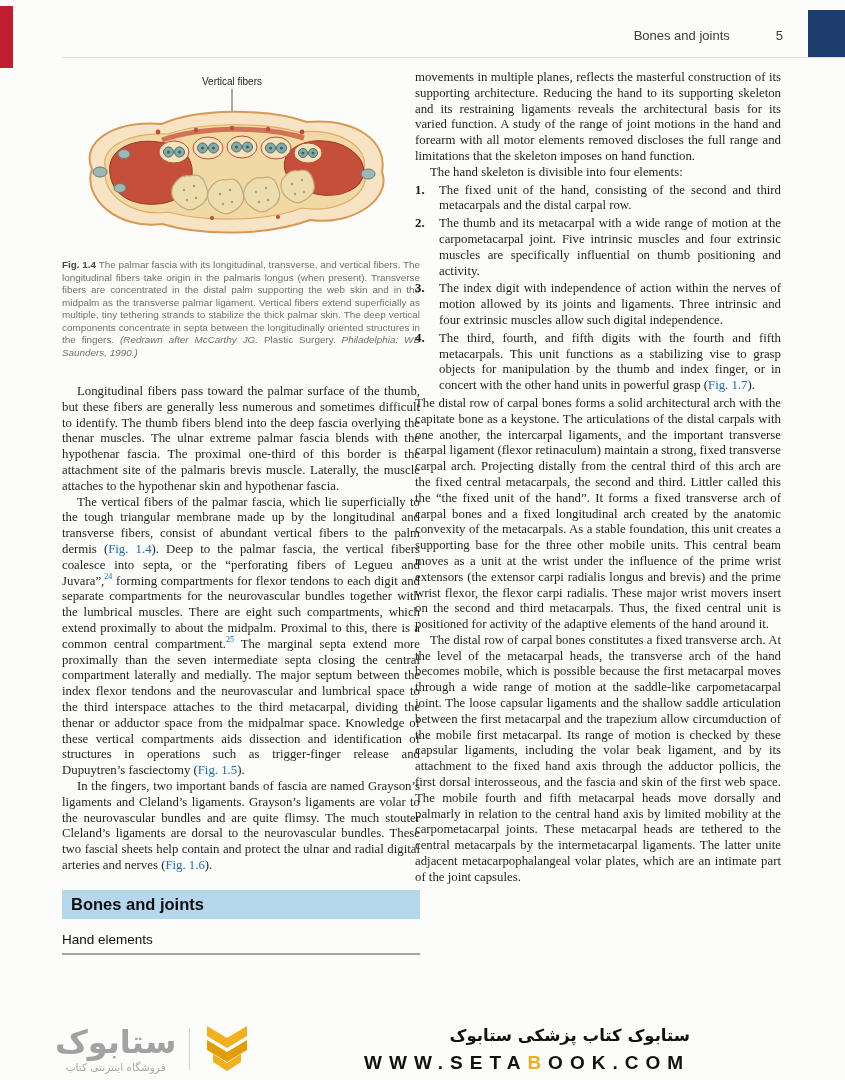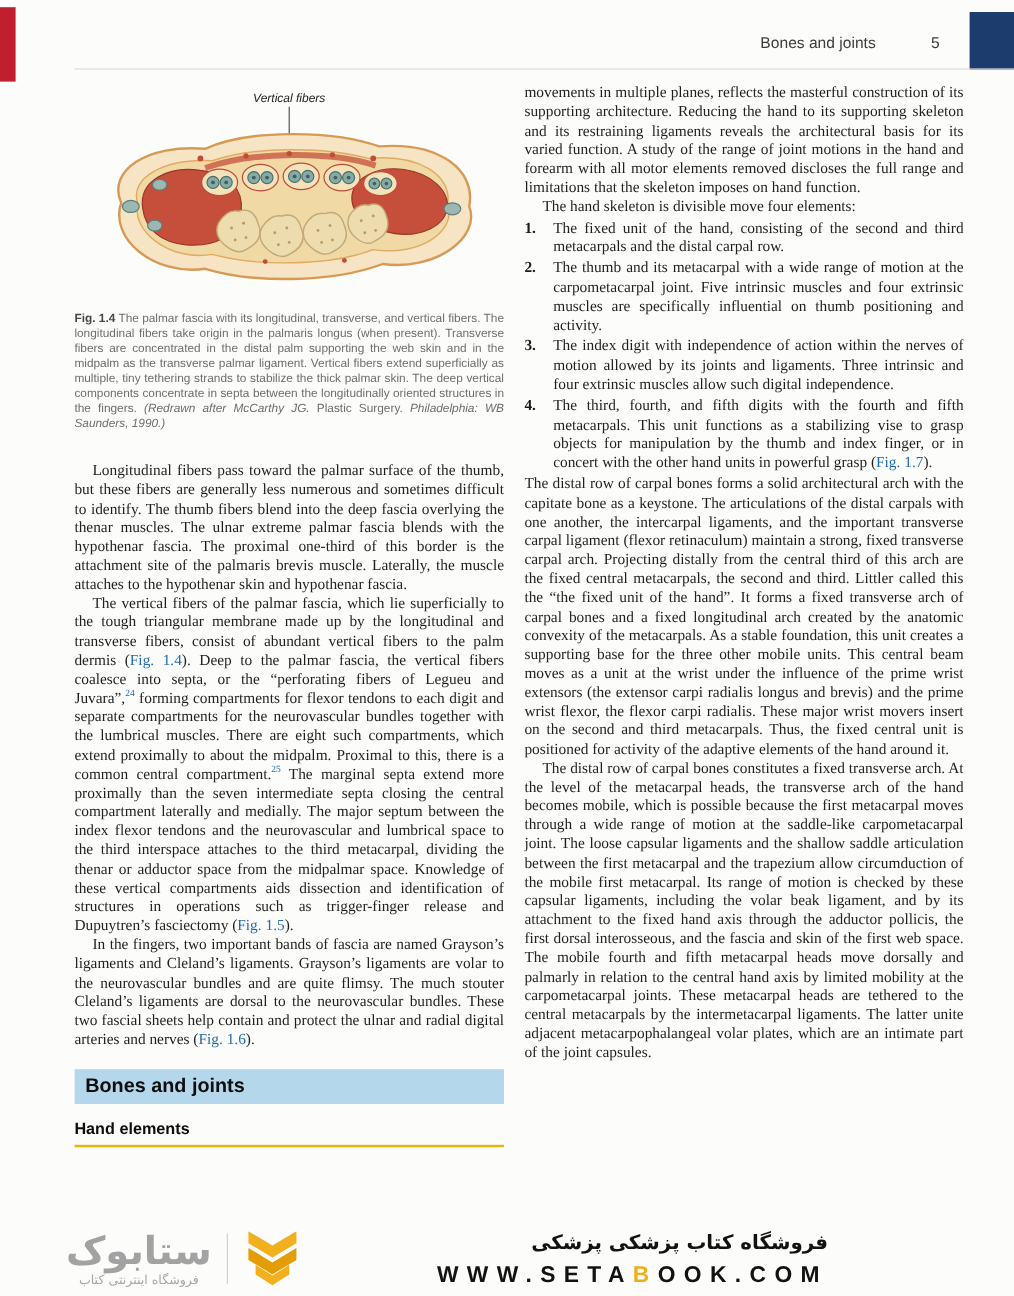"Vertical fibers" .figure { font-style: italic -> none; text-align: center -> left }
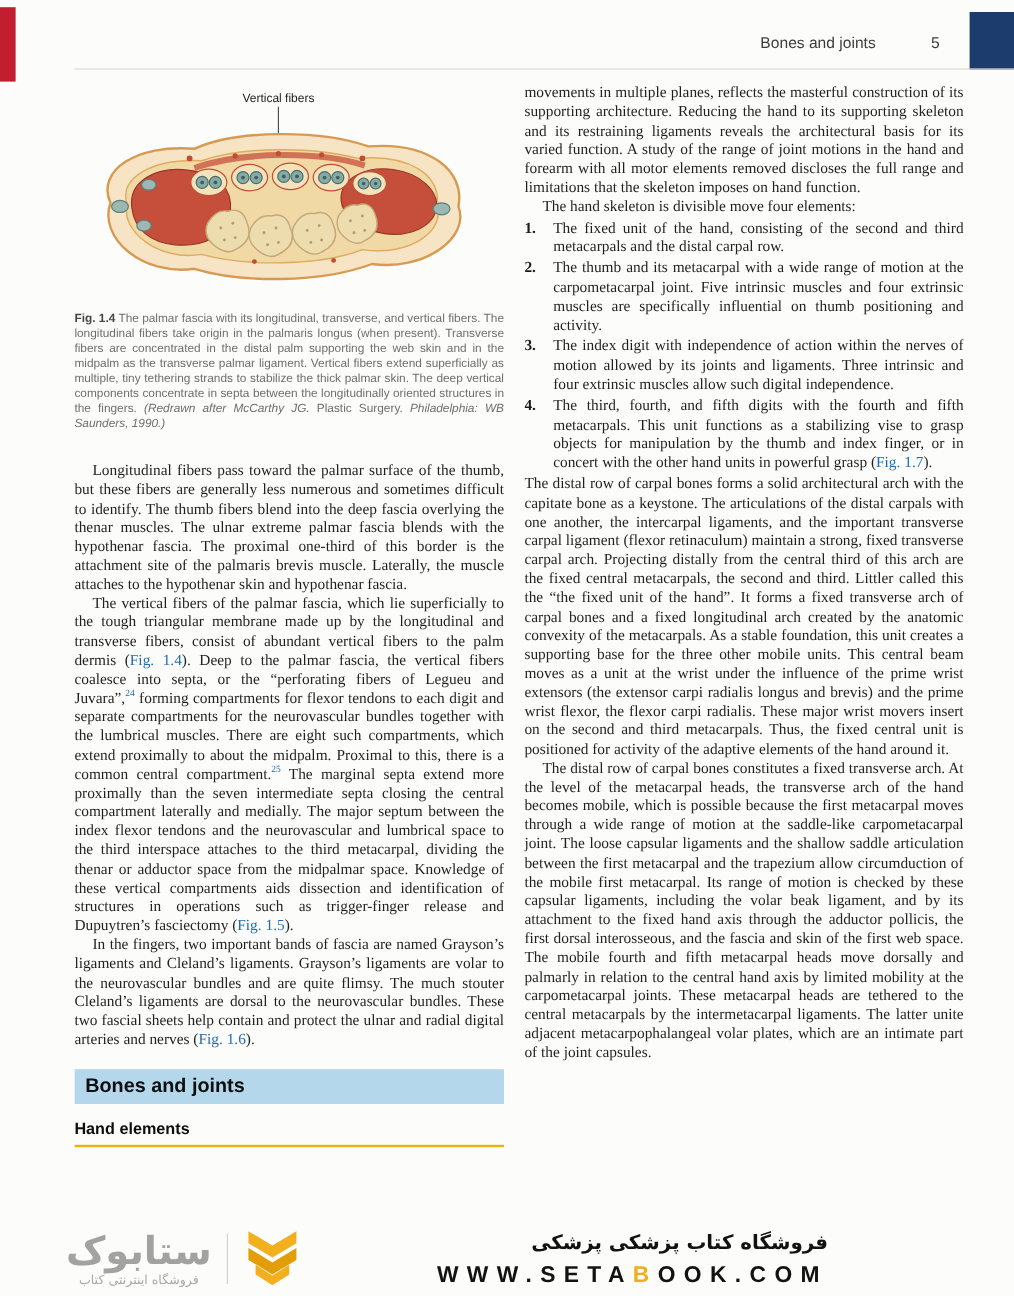"movements in multiple planes, reflects" .col-right { left: 437px -> 415px }
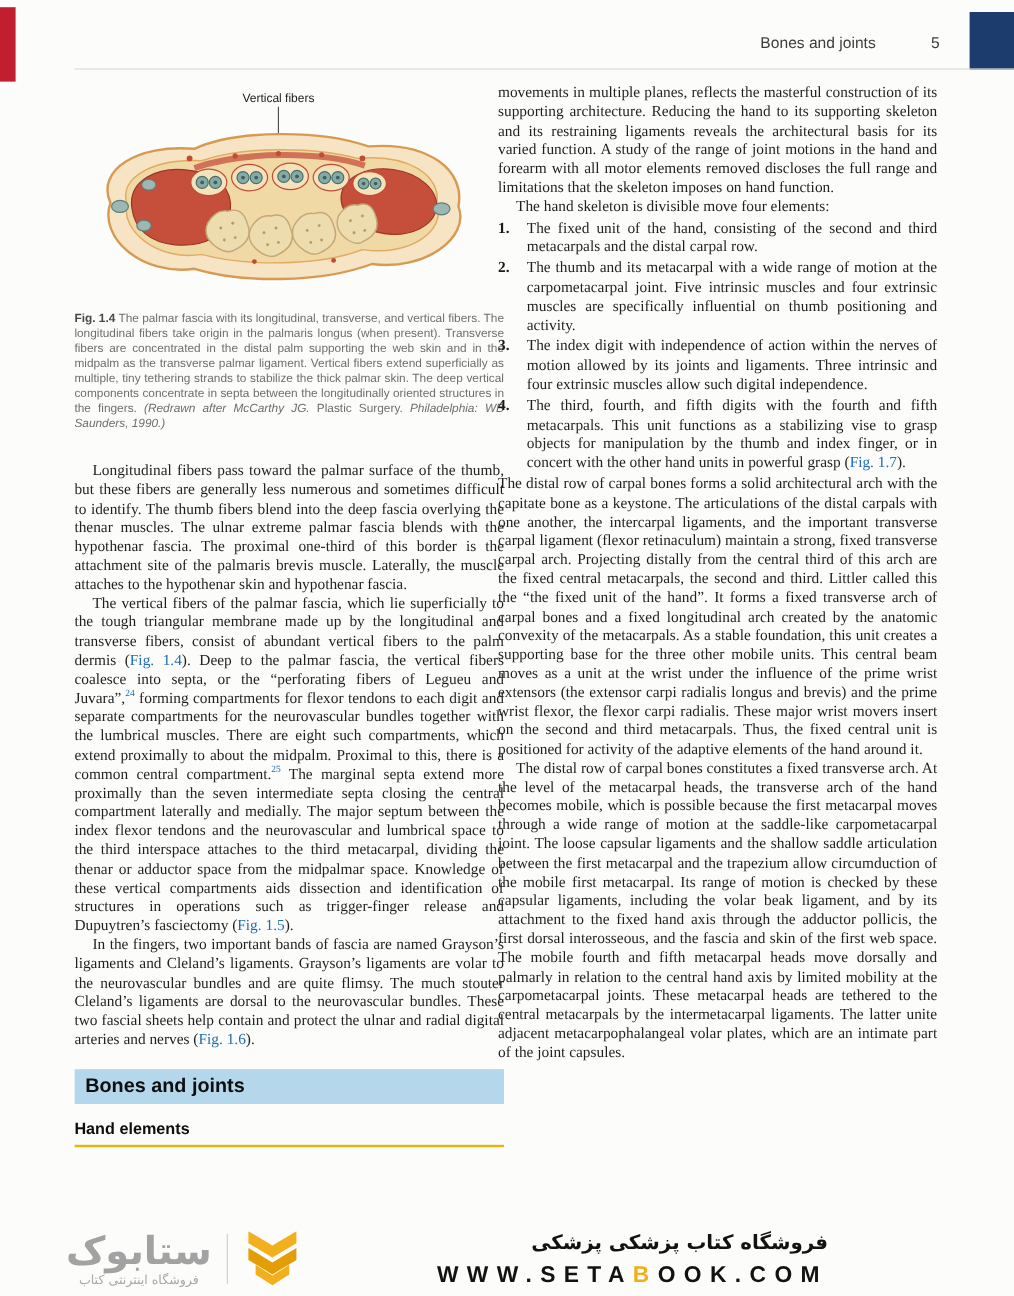"The hand skeleton is divisible" span { text: move -> into }
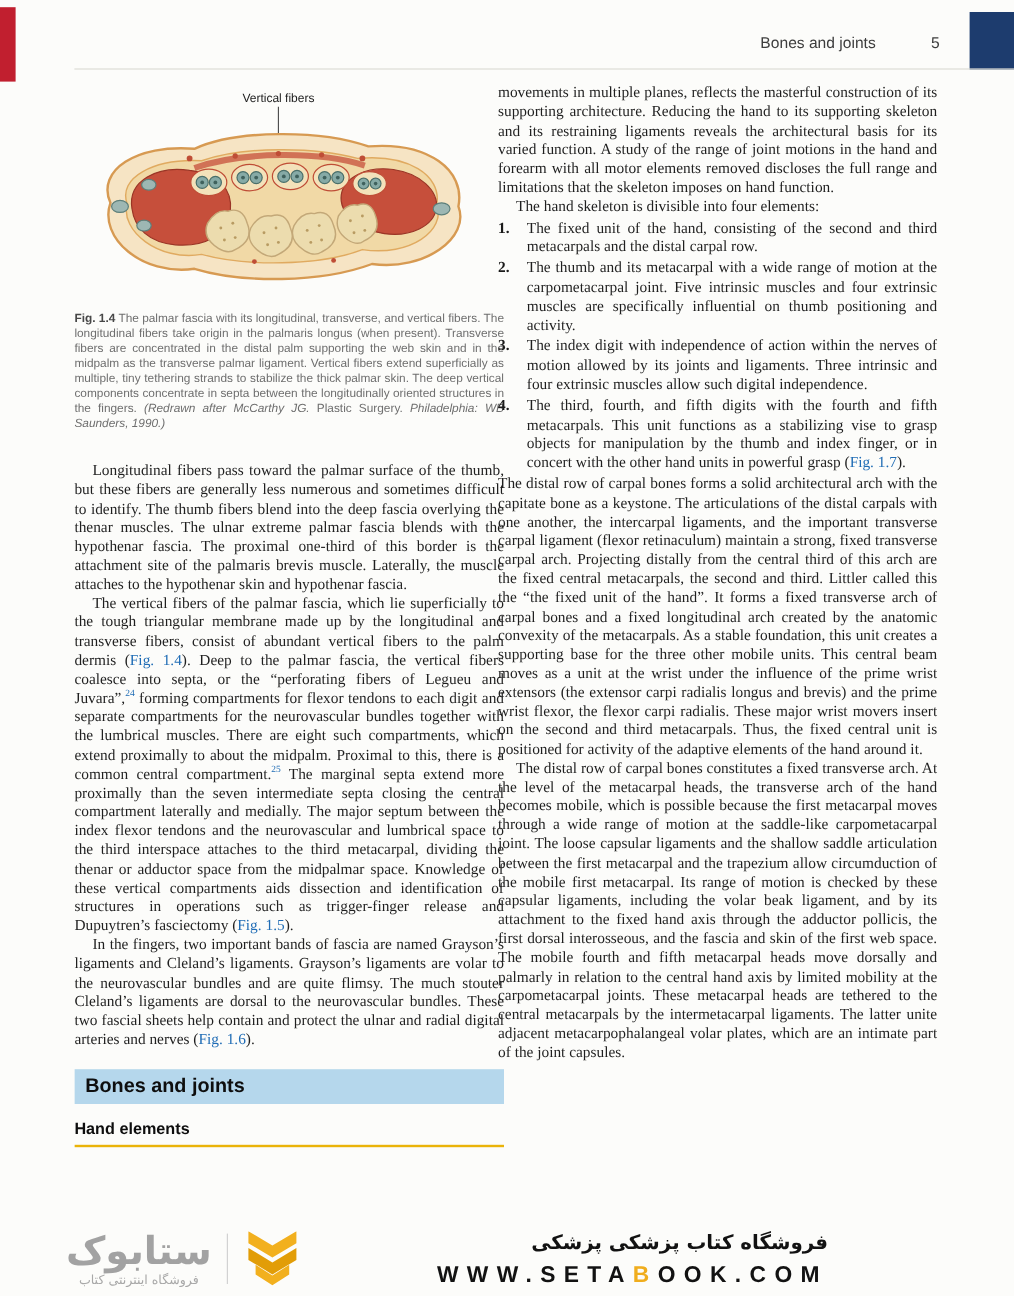"Hand elements" .subsection-heading { border-bottom: 2px solid #eab308 -> 2px solid #a3a3a3; font-weight: 700 -> 400 }
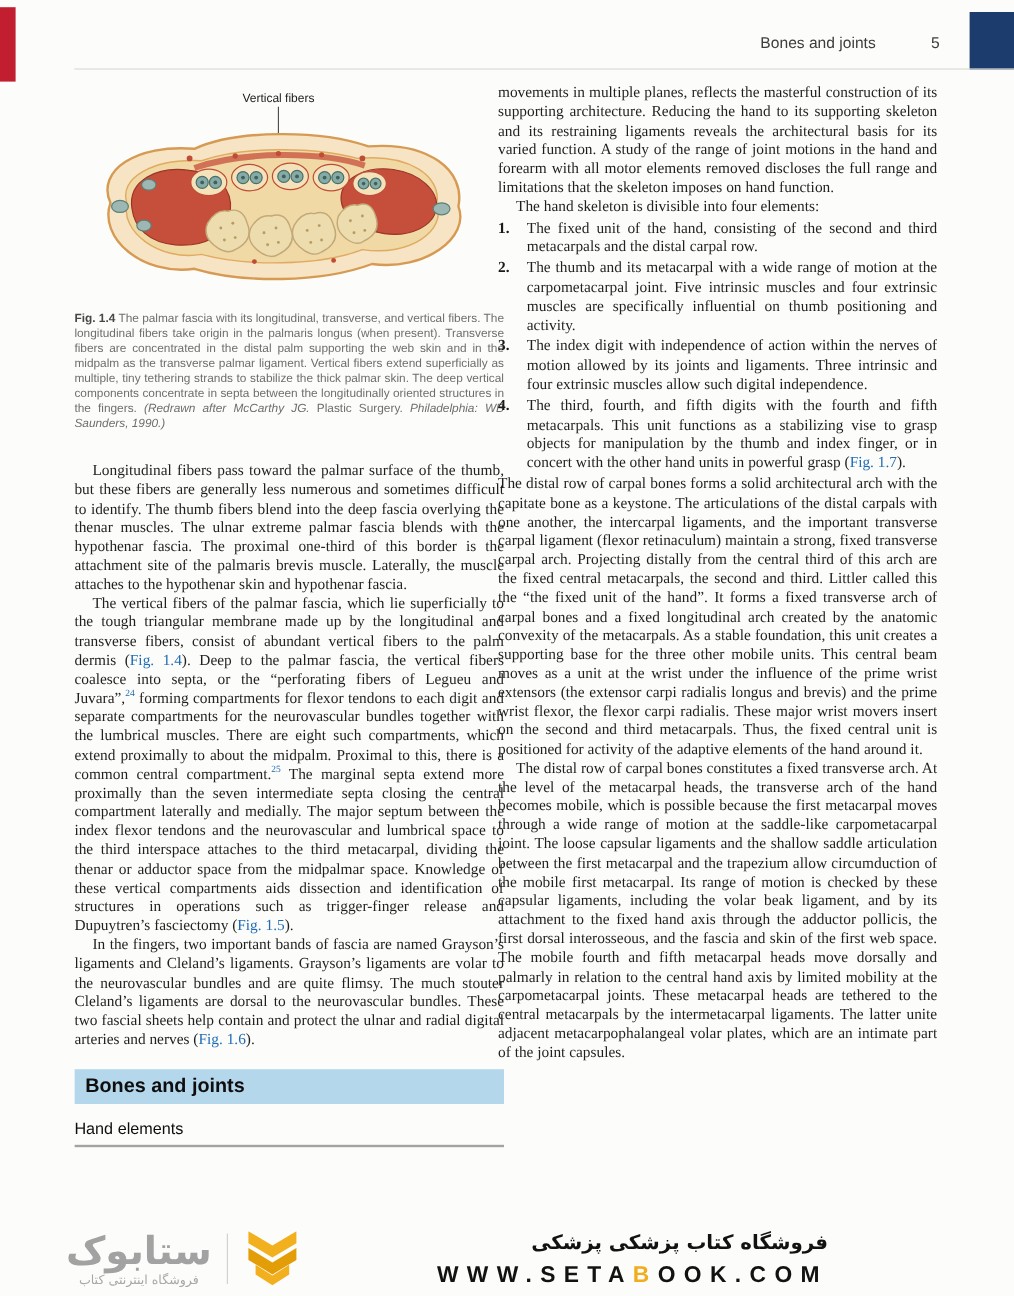"فروشگاه کتاب پزشکی پزشکی" div.store-title { text: فروشگاه کتاب پزشکی پزشکی -> ستابوک کتاب پزشکی ستابوک }
